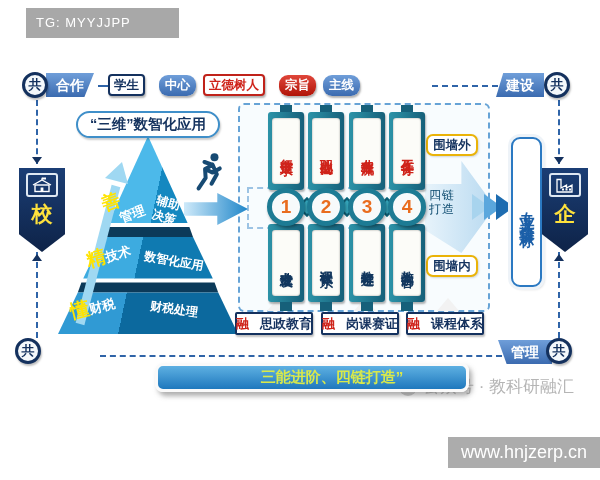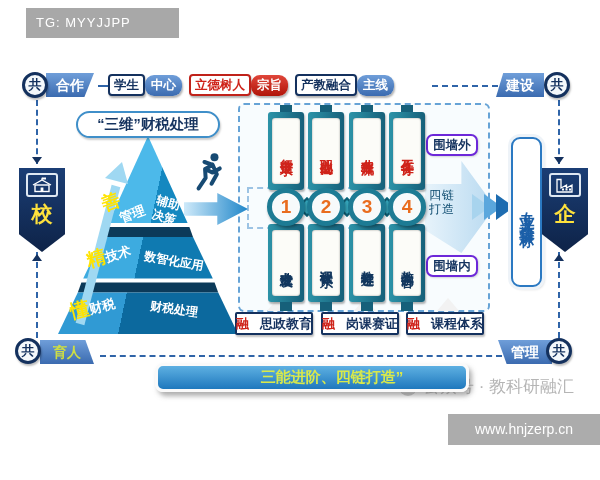"学生" .grp { gap: 0 -> 14px }
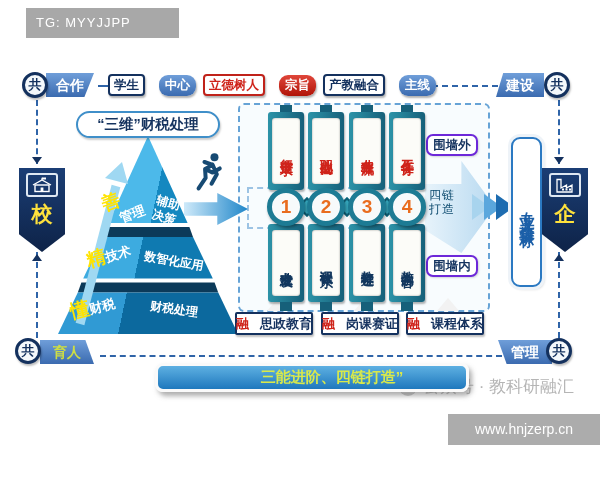"产教融合" span.cbox { html: <span>产教融合</span> -> none }
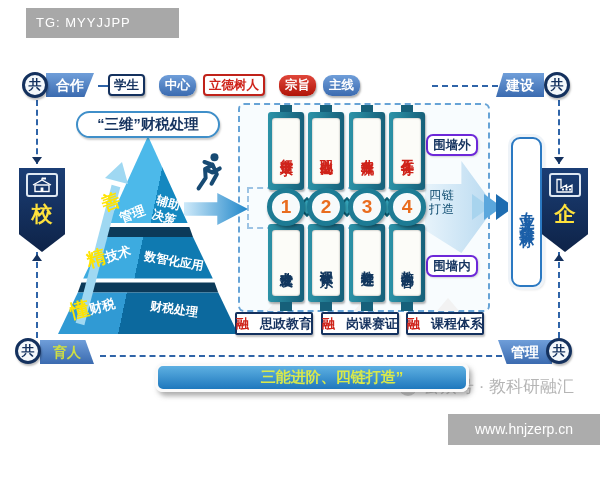"“三维”财税处理" div.pyr-title { text: 财税处理 -> 数智化应用 }
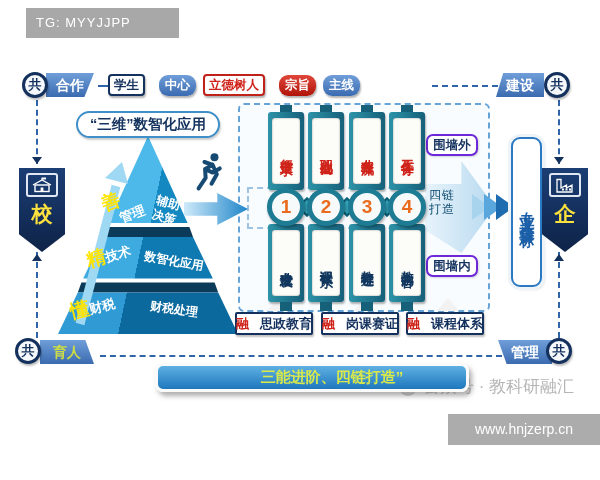"围墙外" .wall-label { border: 2px solid #6d28d9 -> 2px solid #eab308 }
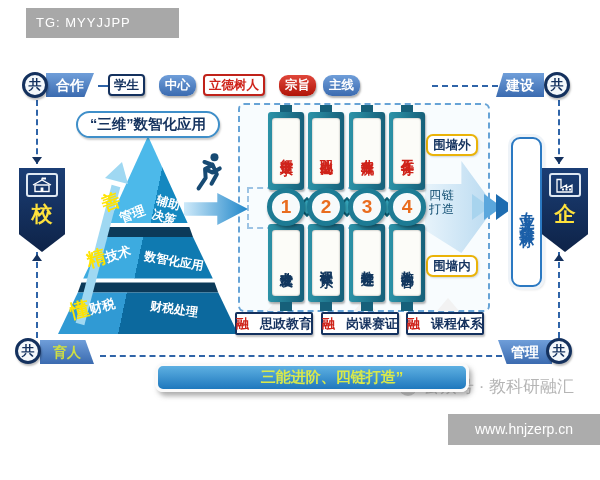"育人" div.corner-tag { html: <div>育人</div> -> none }
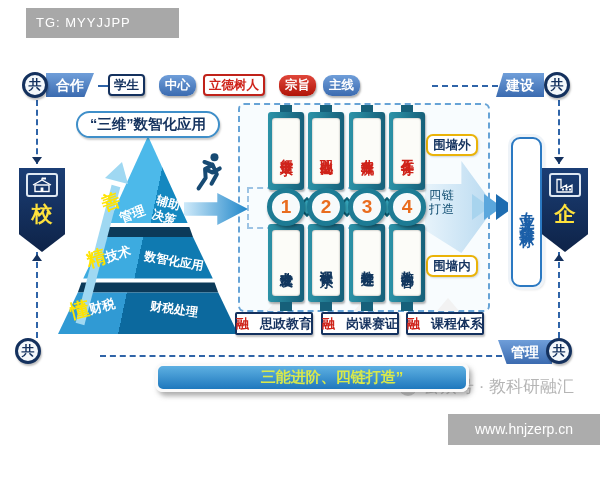"www.hnjzerp.cn" .url-banner { font-size: 14px -> 18px; top: 414px -> 437px }
